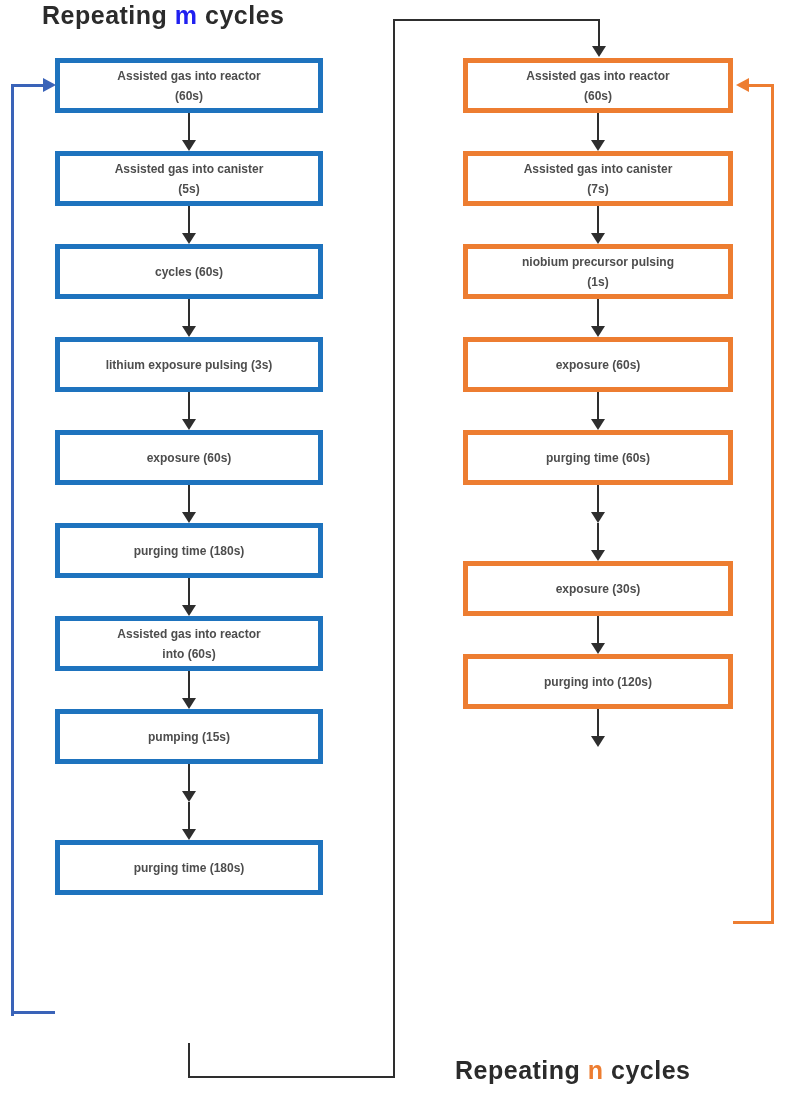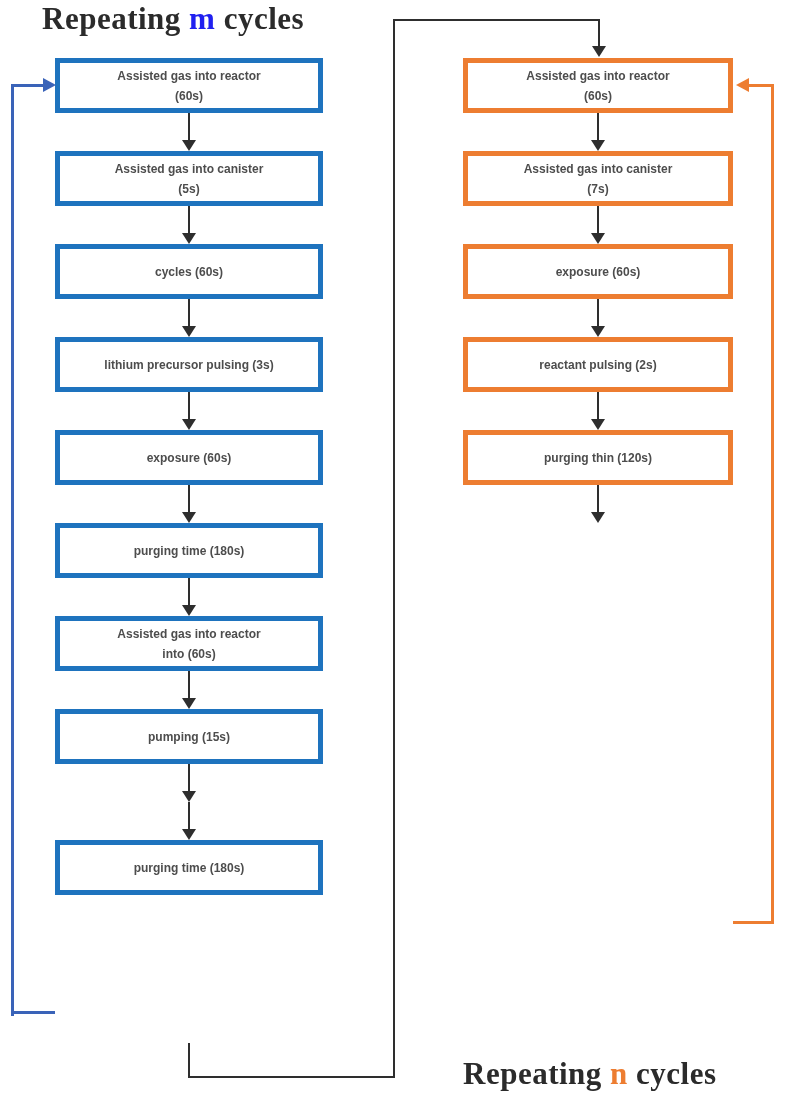"Repeating m cycles" .title { font-family: Liberation Serif, serif -> none; font-size: 31px -> 25px }
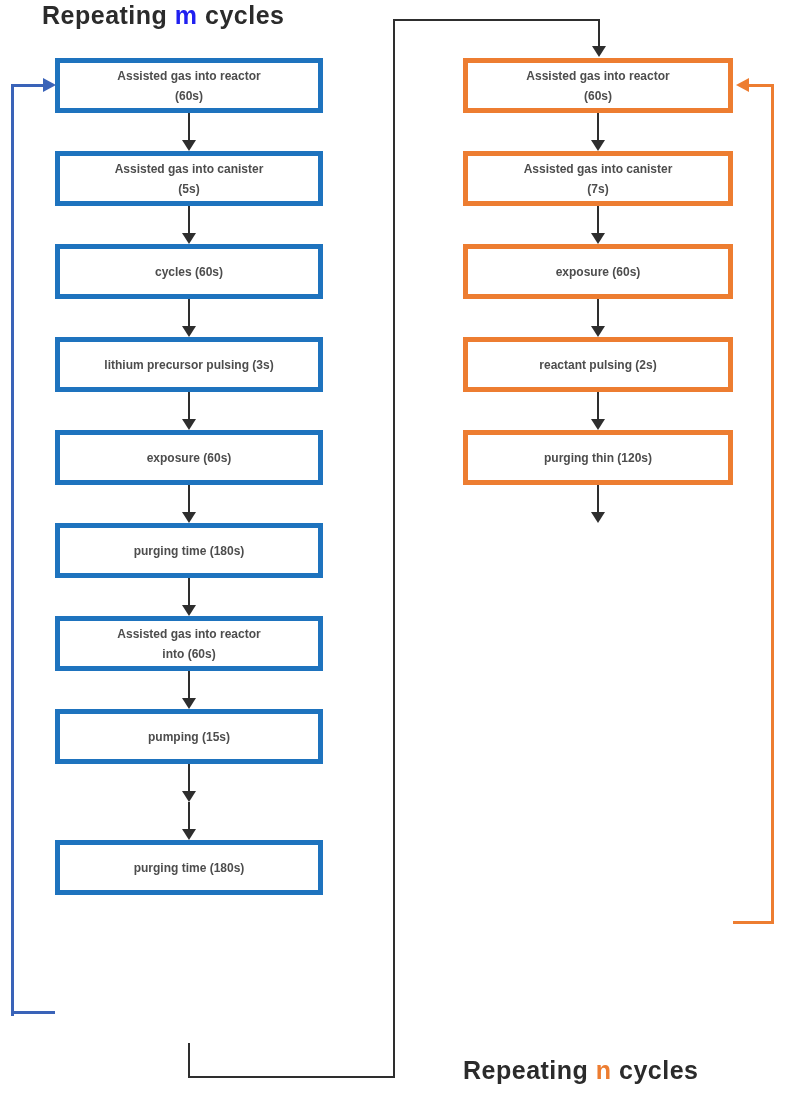"niobium precursor pulsing" div.step { html: none -> <div> <div> <div>niobium precursor pulsing</div> <div>(1s)</div> </div> <div> <div></div> <div></div> </div> </div> }
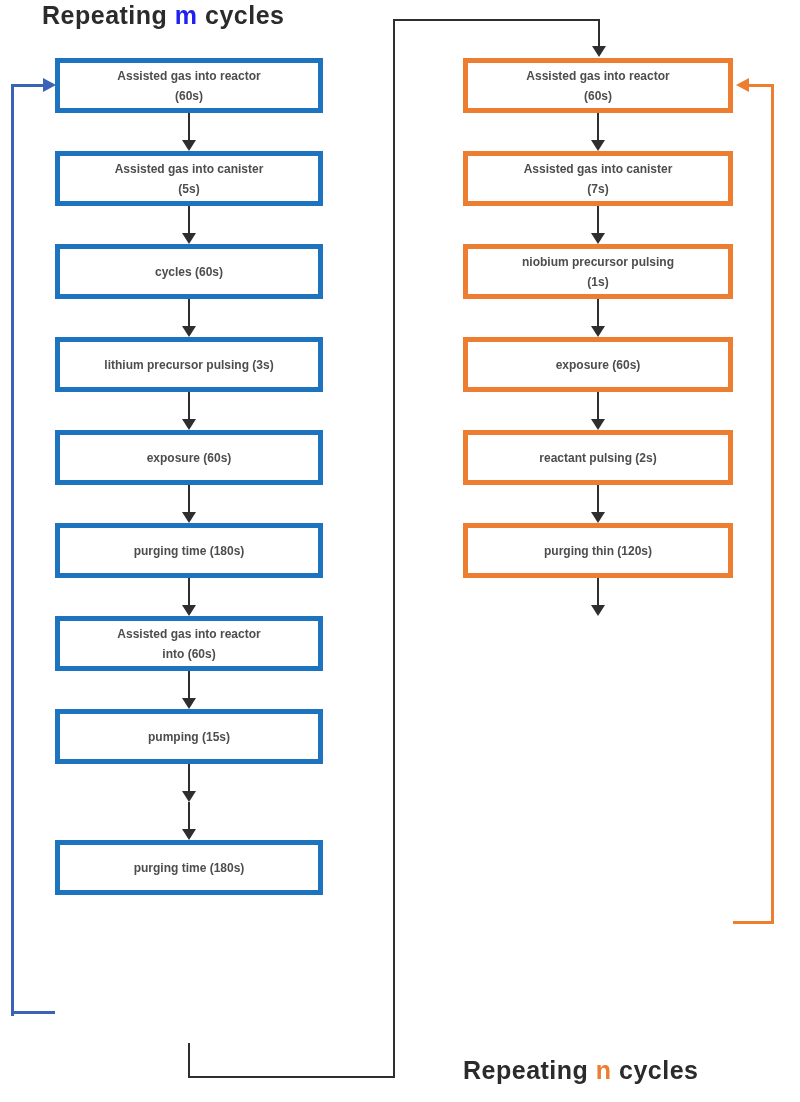"lithium precursor pulsing (3s)" div.line { text: precursor -> exposure }
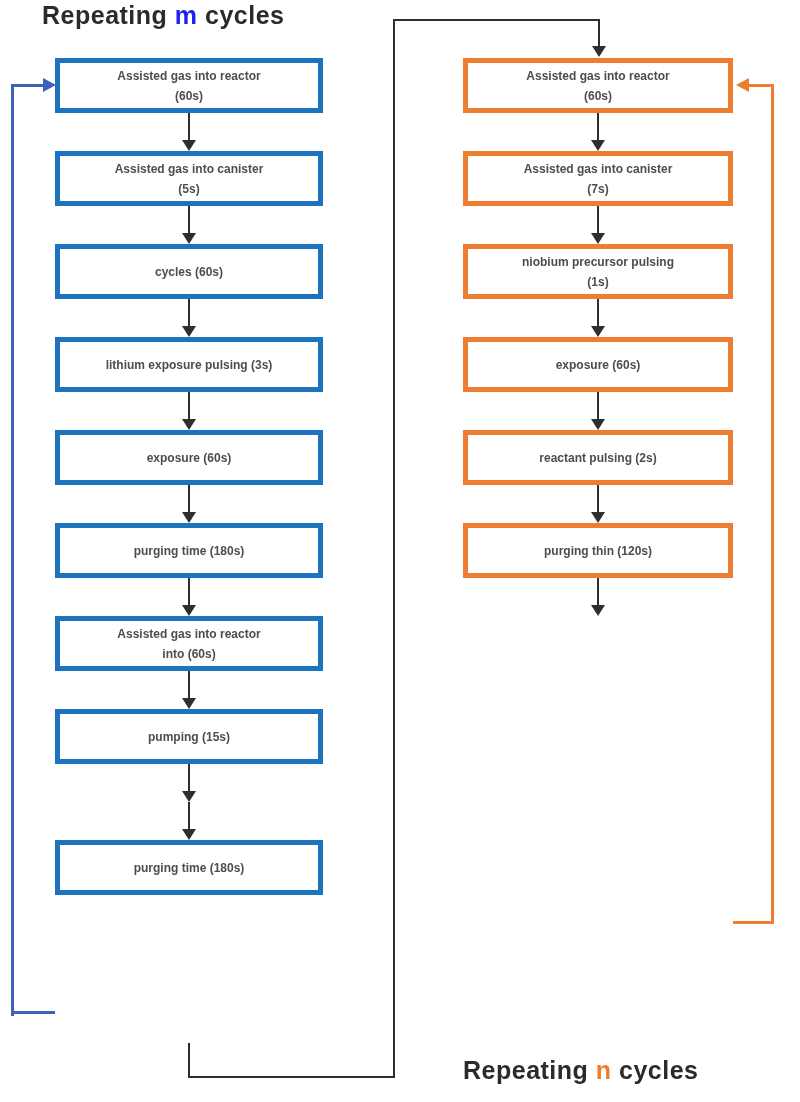"purging time (60s)" div.step { html: none -> <div> <div> <div>purging time (60s)</div> </div> <div> <div></div> <div></div> </div> </div> }
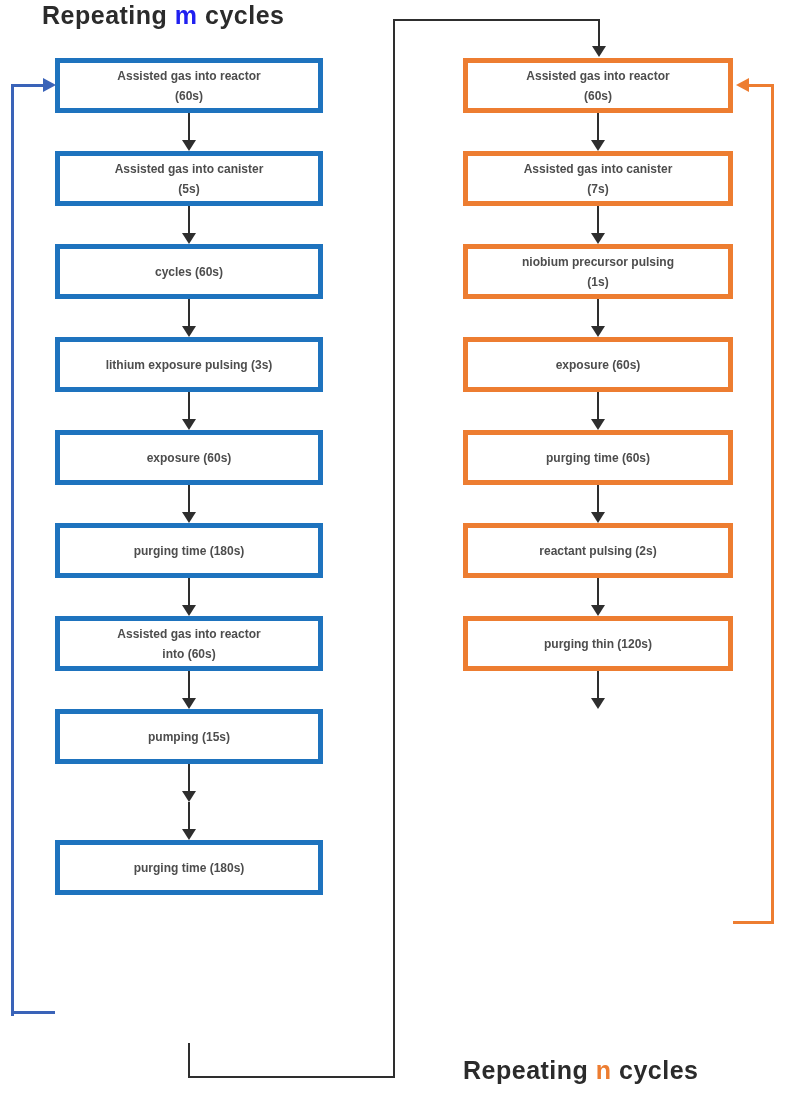"reactant pulsing (2s)" div.box { html: <div> <div>reactant pulsing (2s)</div> </div> -> none }
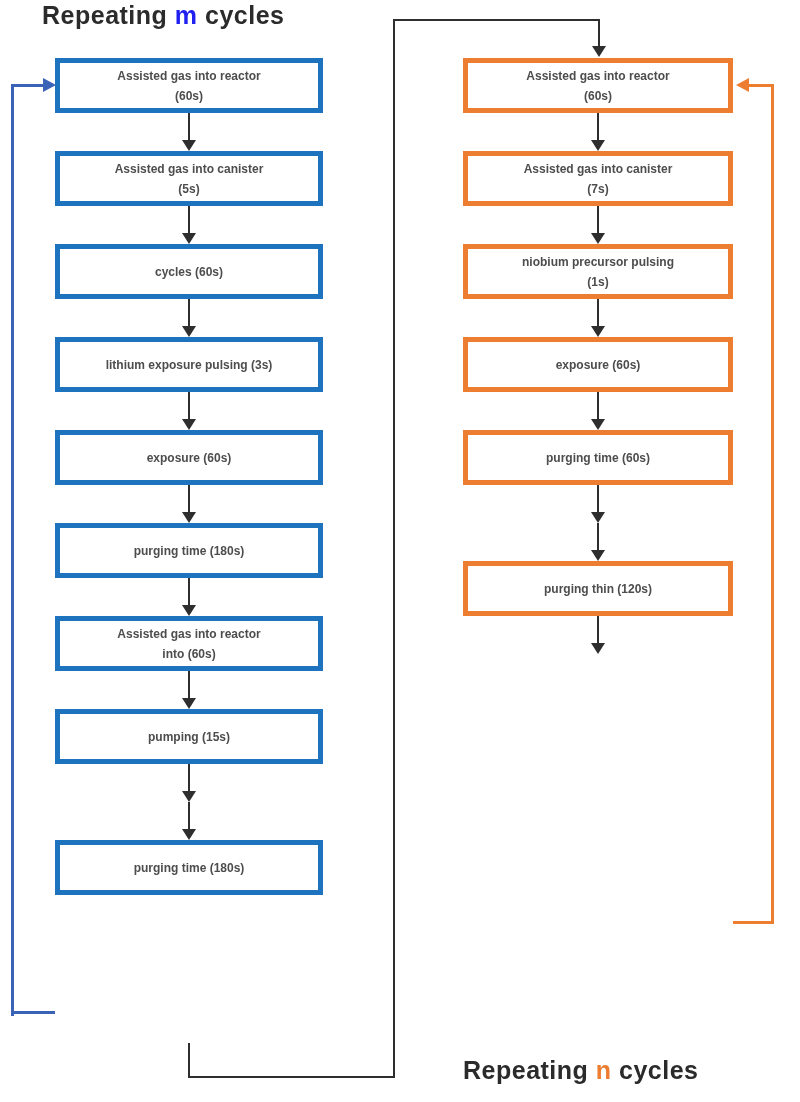"exposure (30s)" div.step { html: none -> <div> <div> <div>exposure (30s)</div> </div> <div> <div></div> <div></div> </div> </div> }
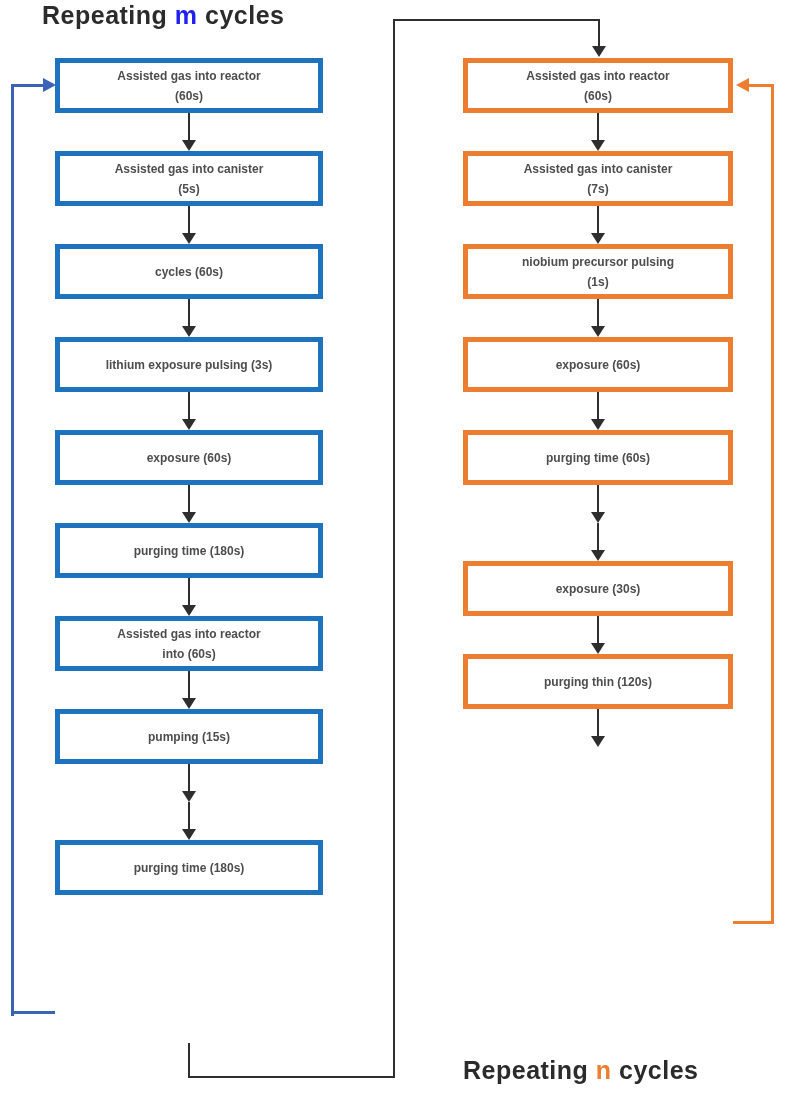"purging thin (120s)" div.line { text: thin -> into }
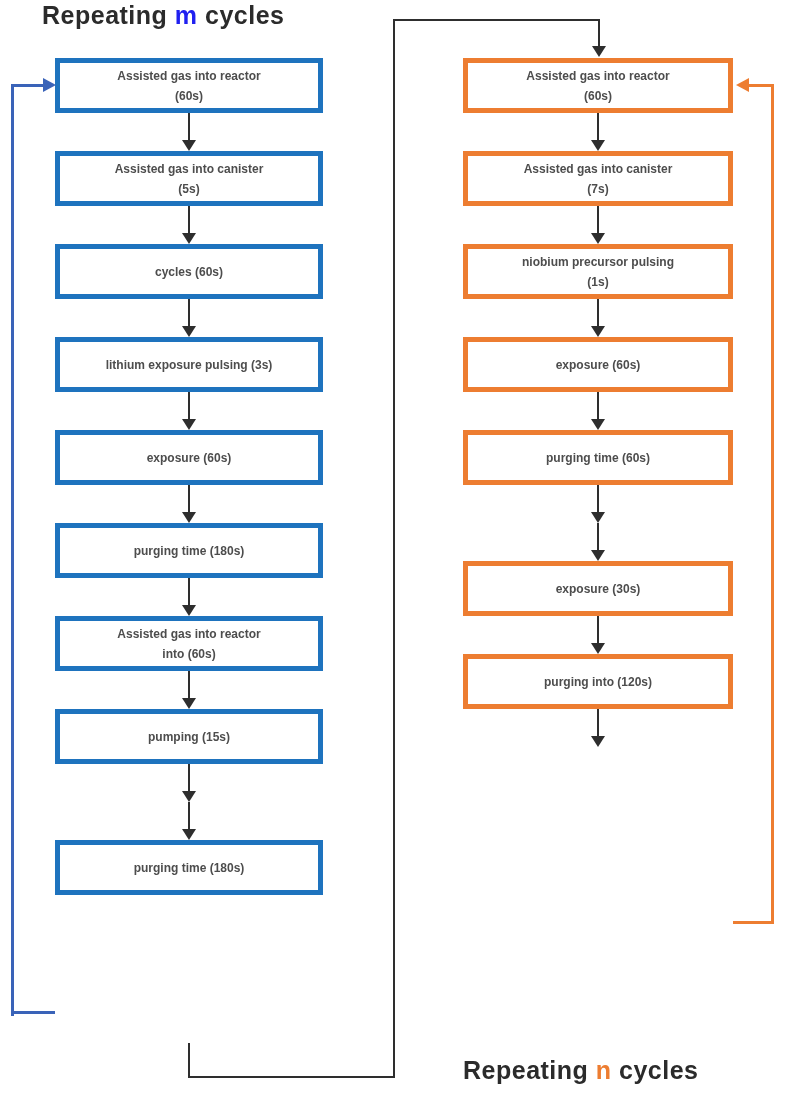"Repeating n cycles" .title-right { margin-left: 8px -> none }
